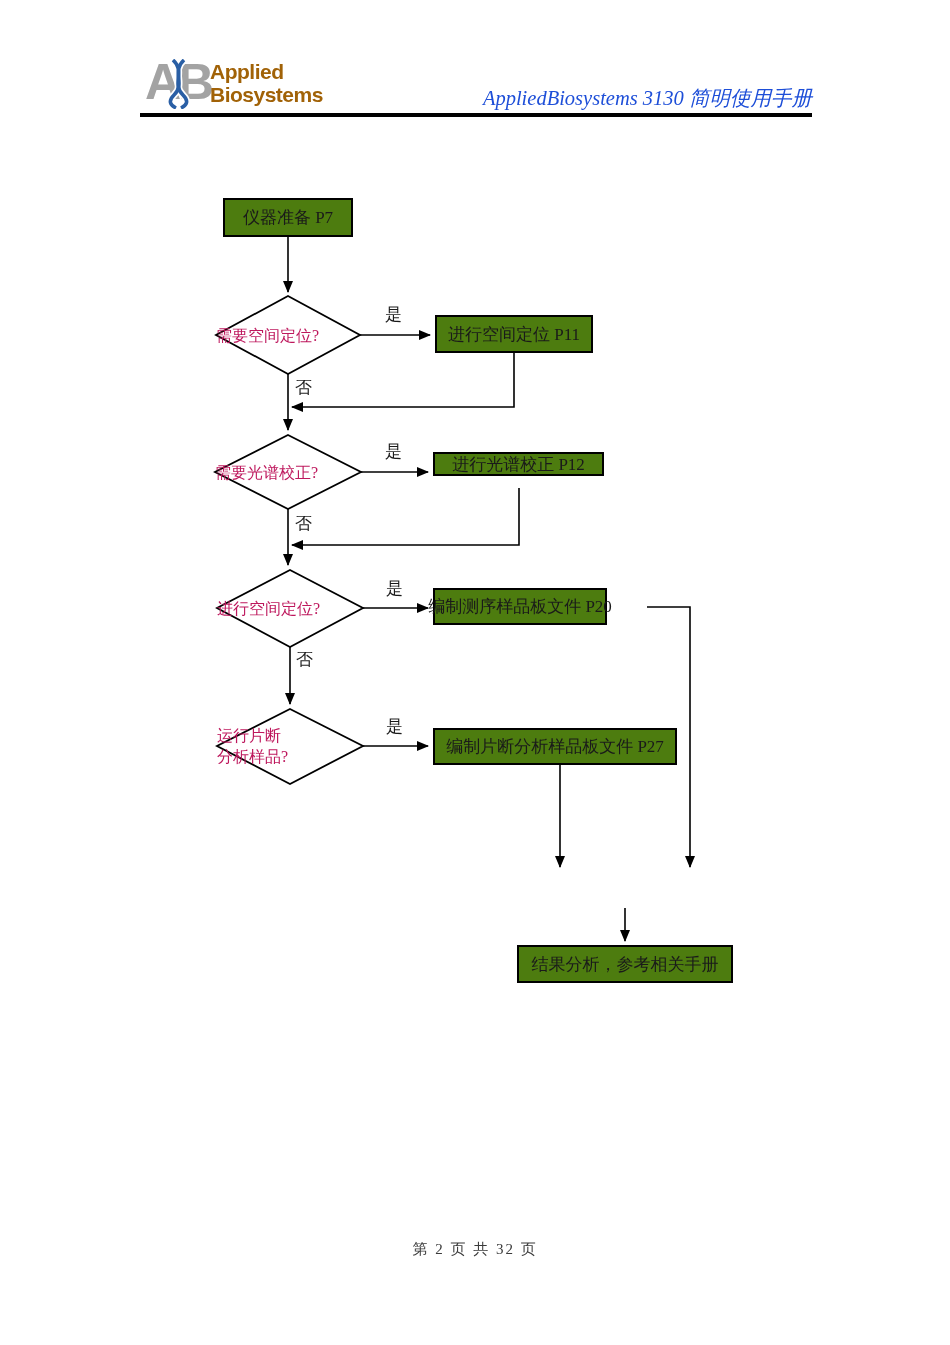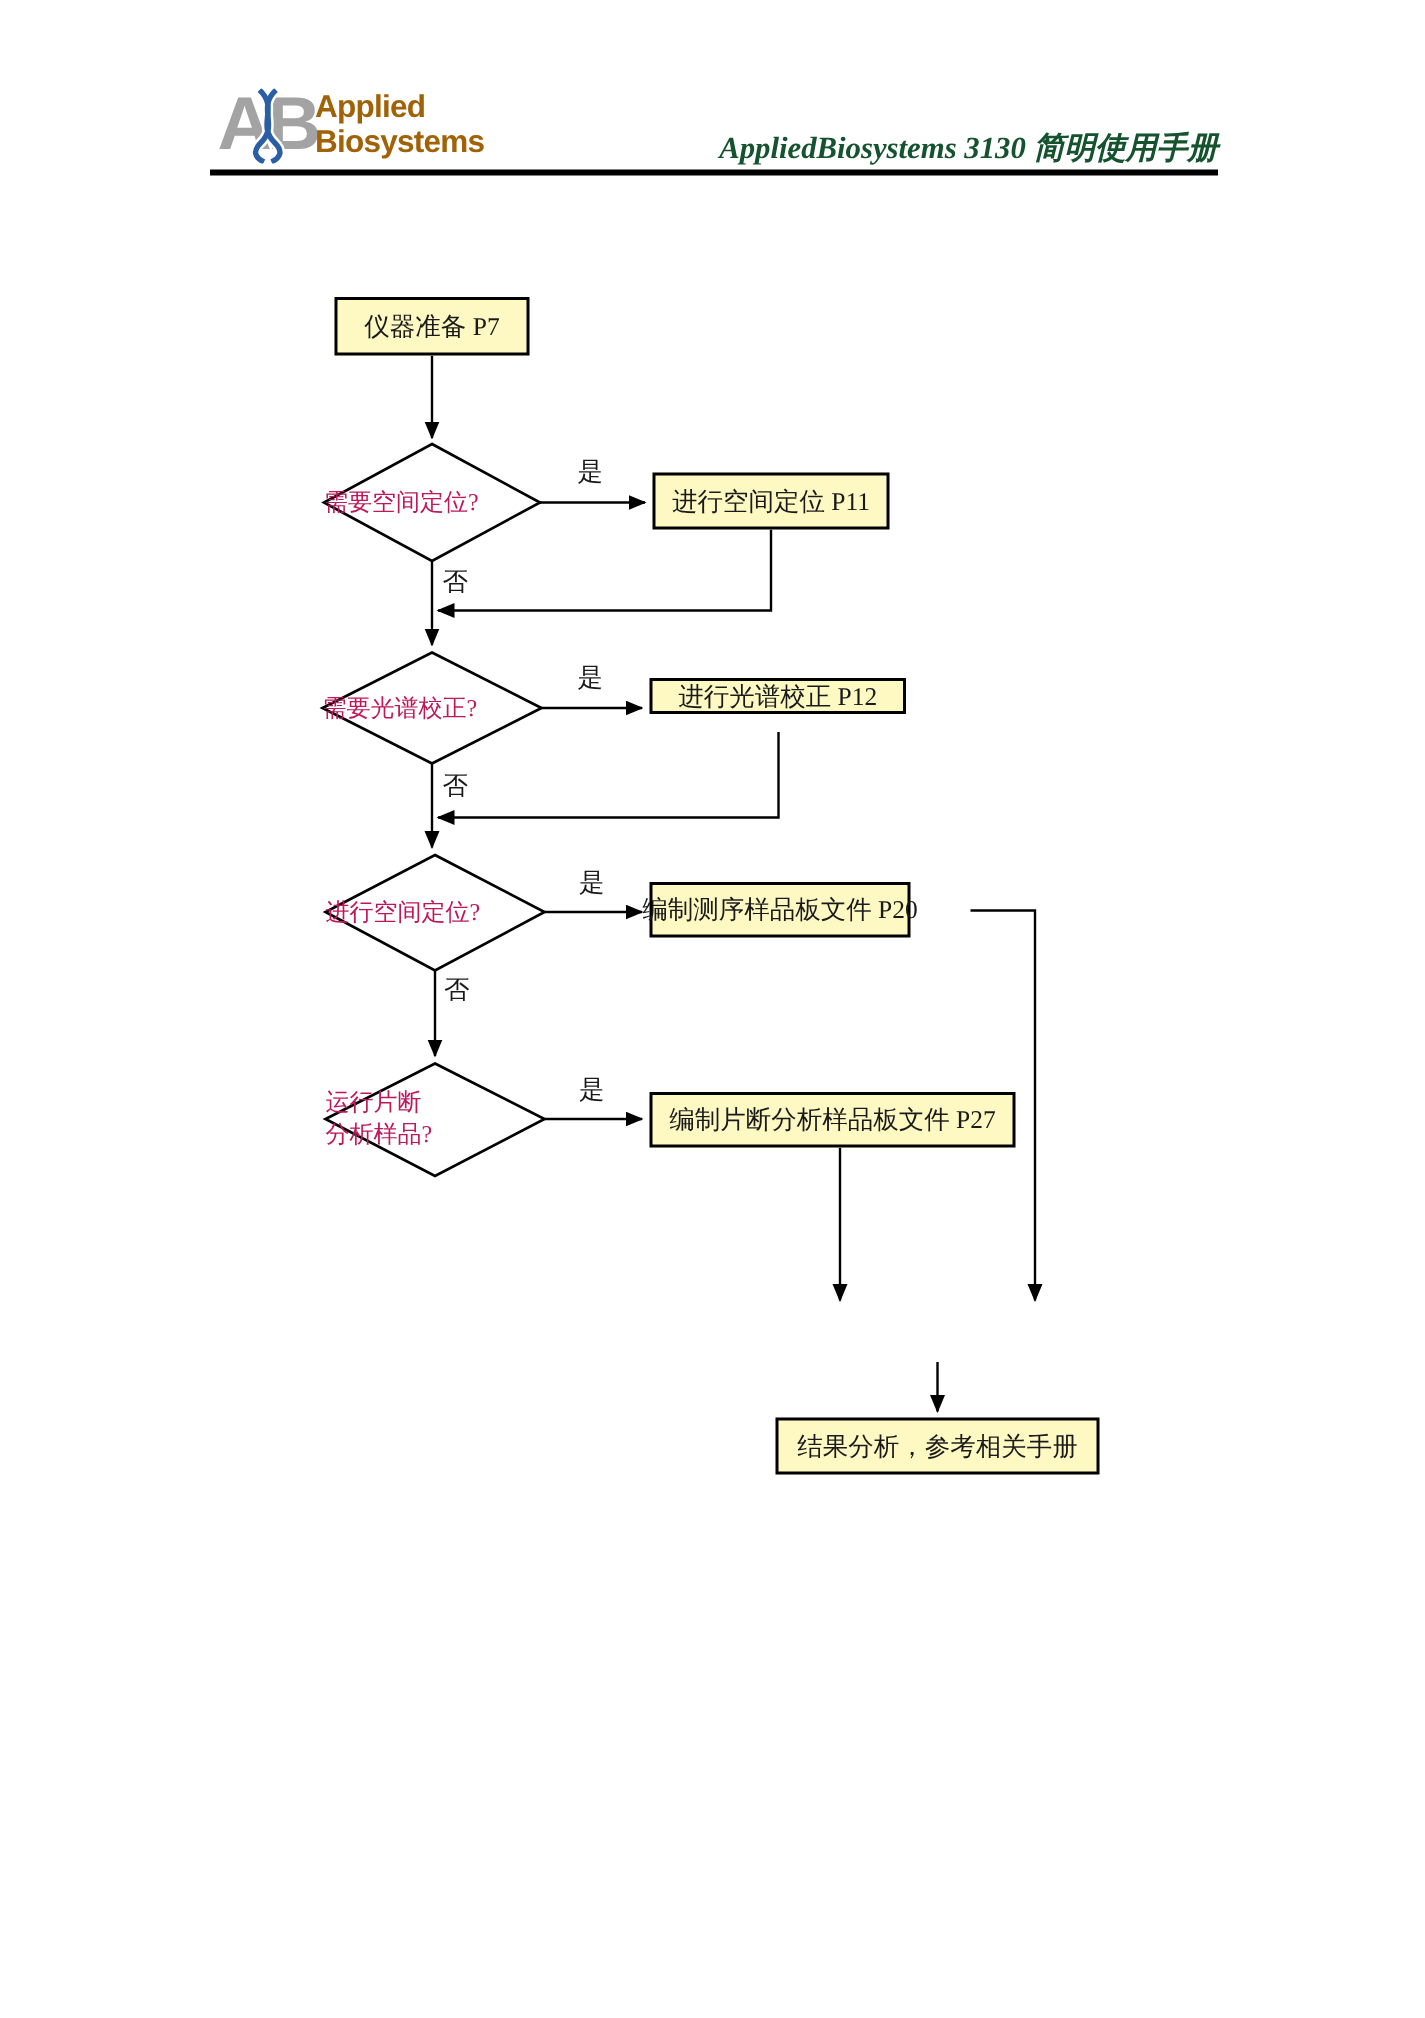"AppliedBiosystems 3130 简明使用手册" .doc-title { color: #14532d -> #1d4ed8; font-weight: bold -> normal }
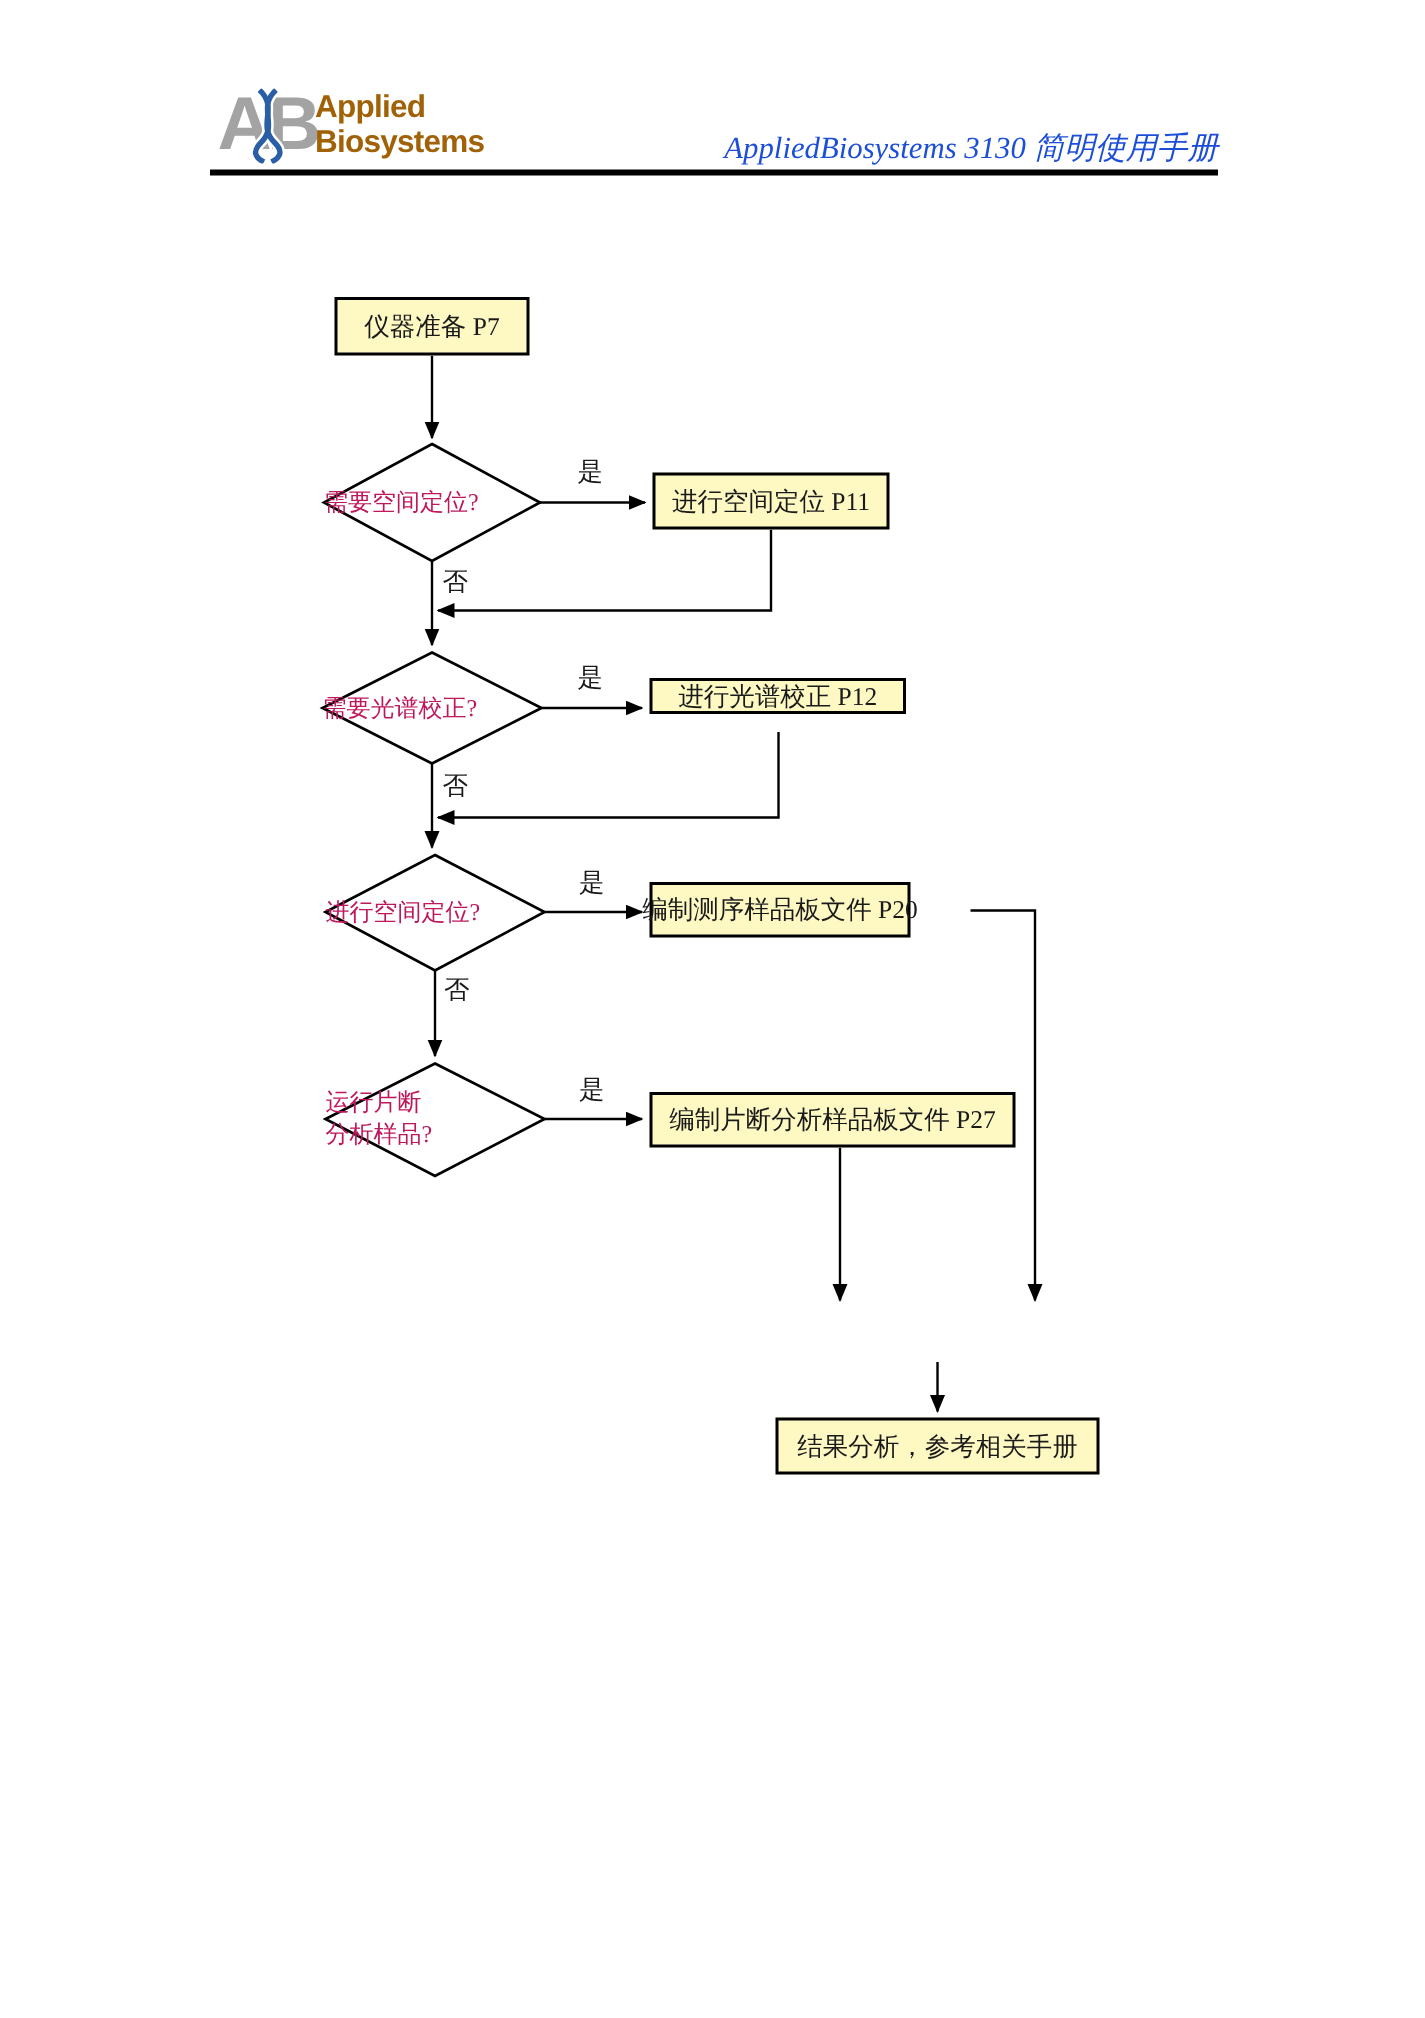"仪器准备 P7" .box { background: #fef9c3 -> #4d7c0f }
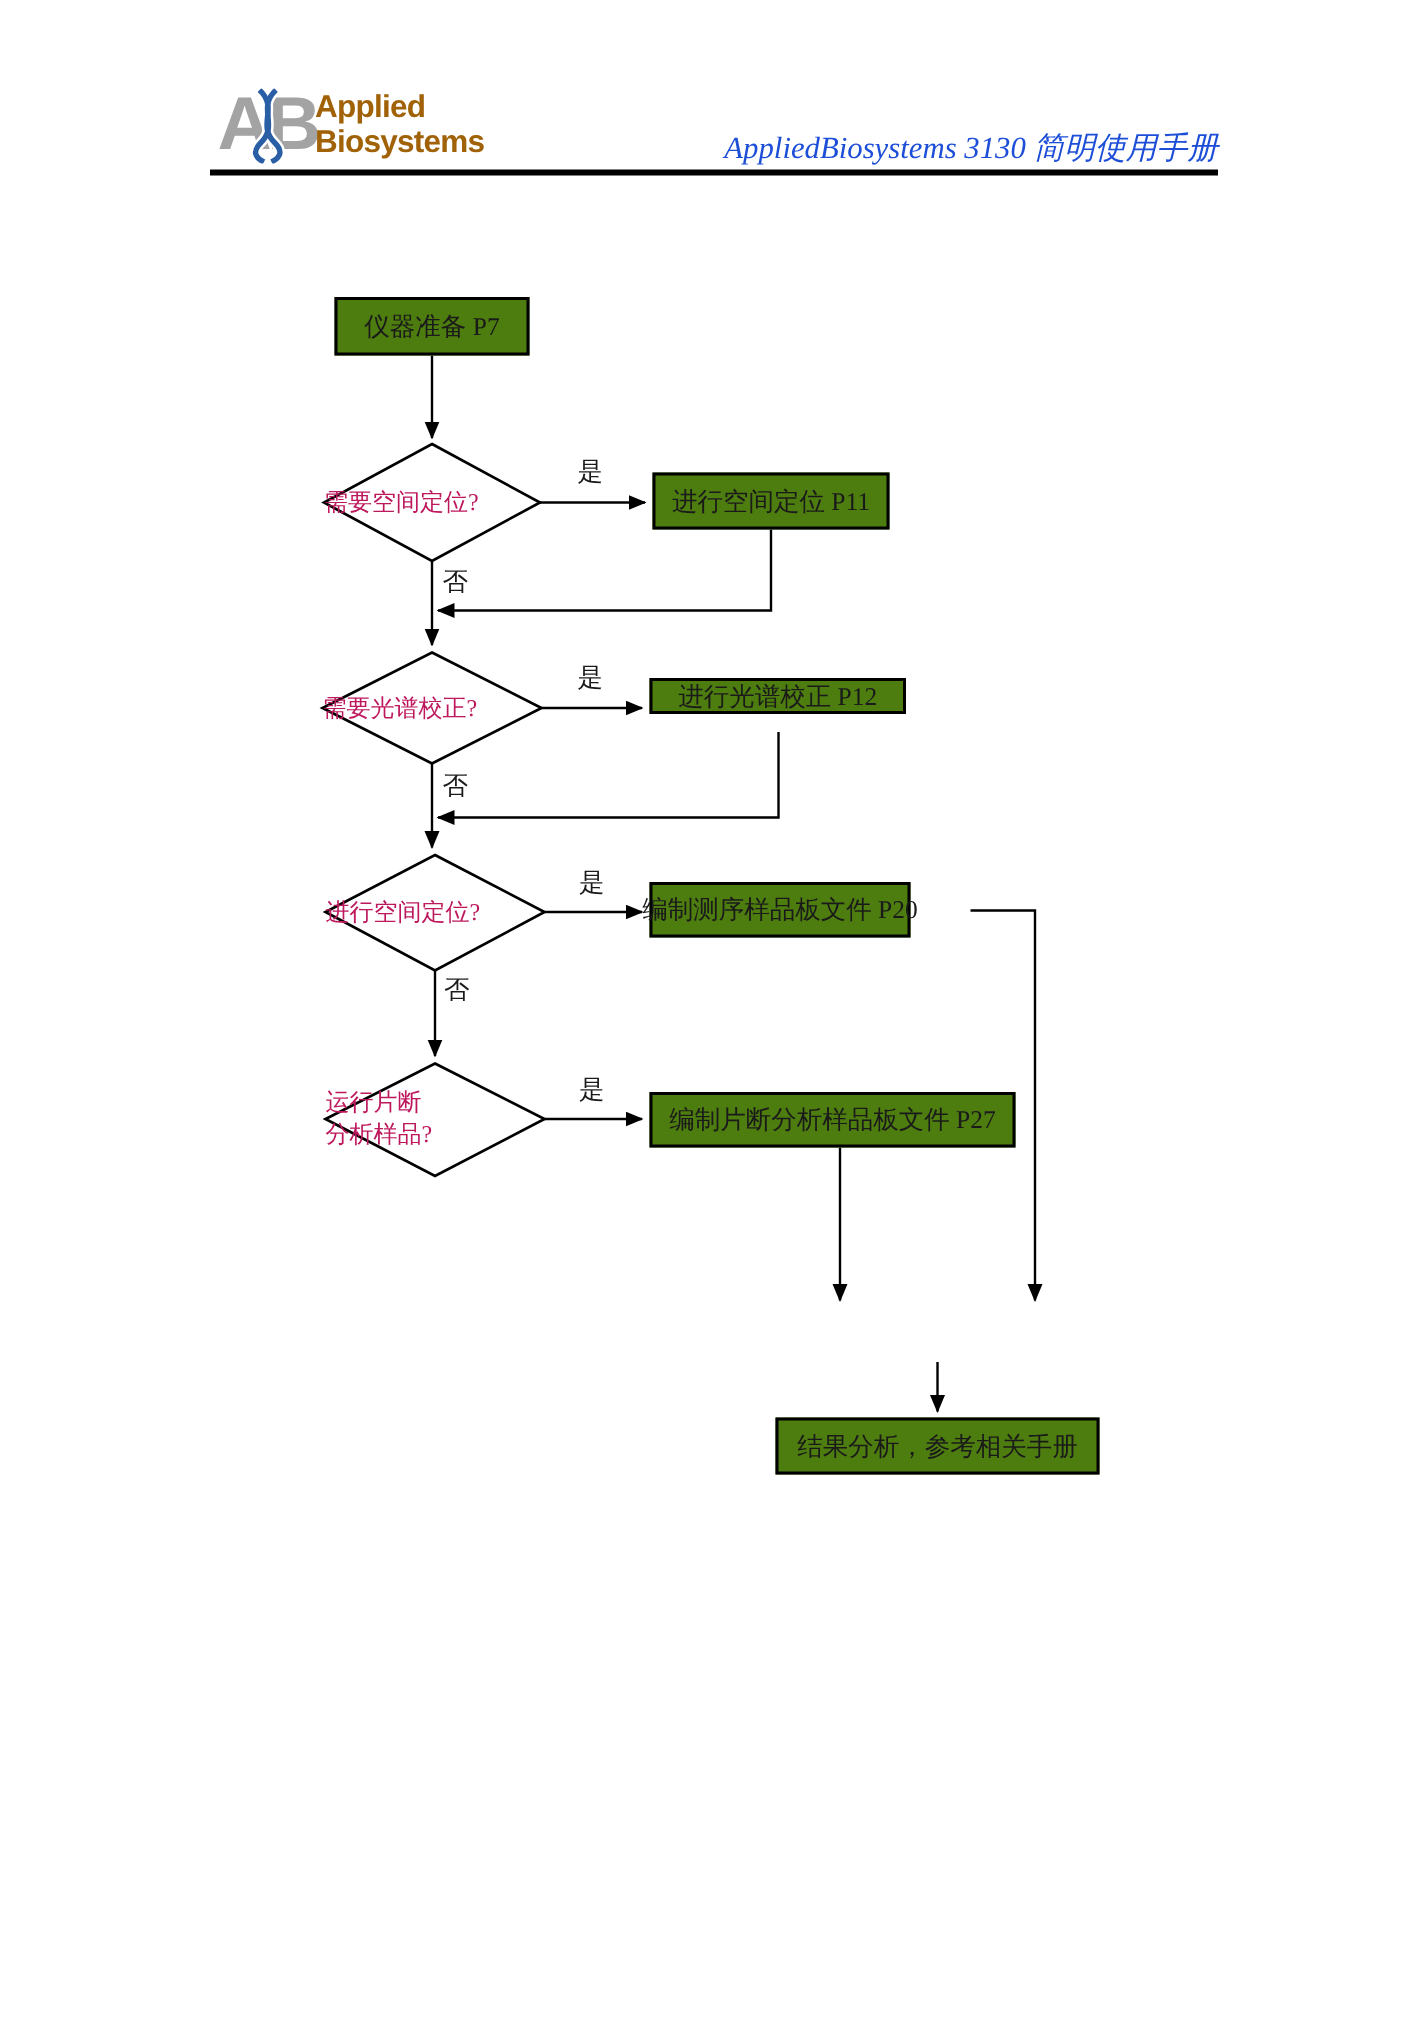"第 2 页 共 32" div.footer { html: none -> <div>第 2 页 共 32 页</div> }
